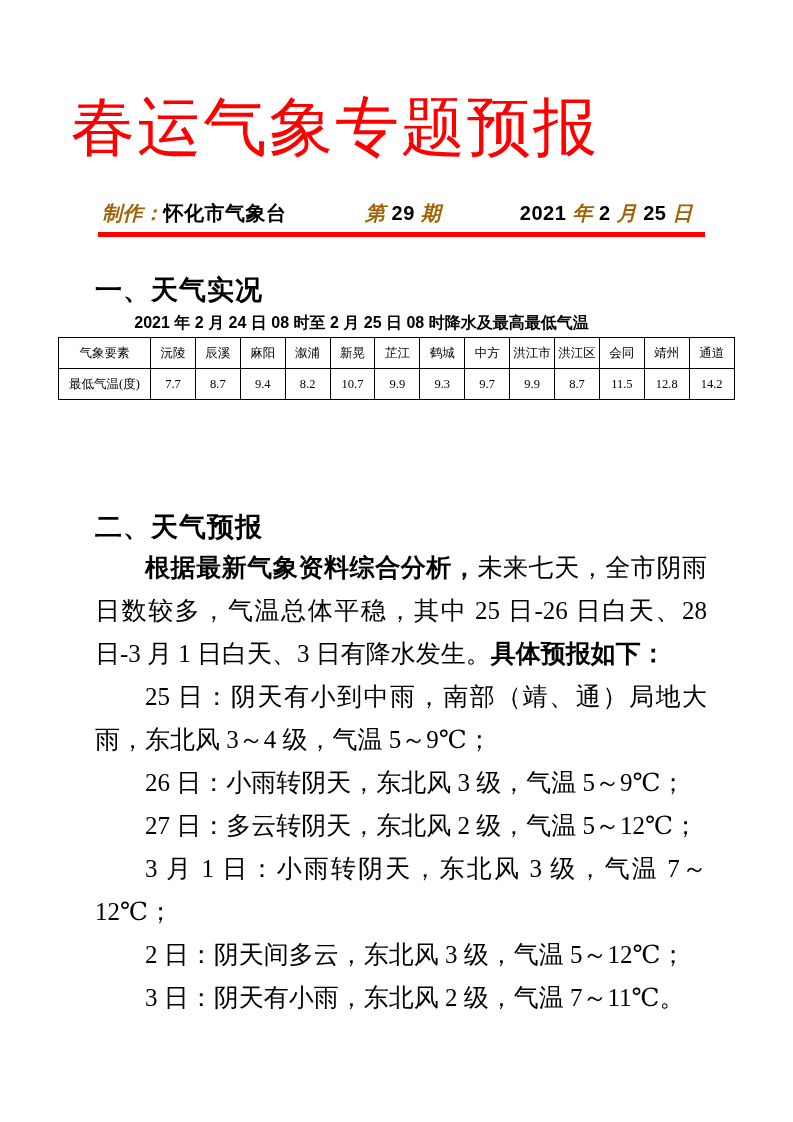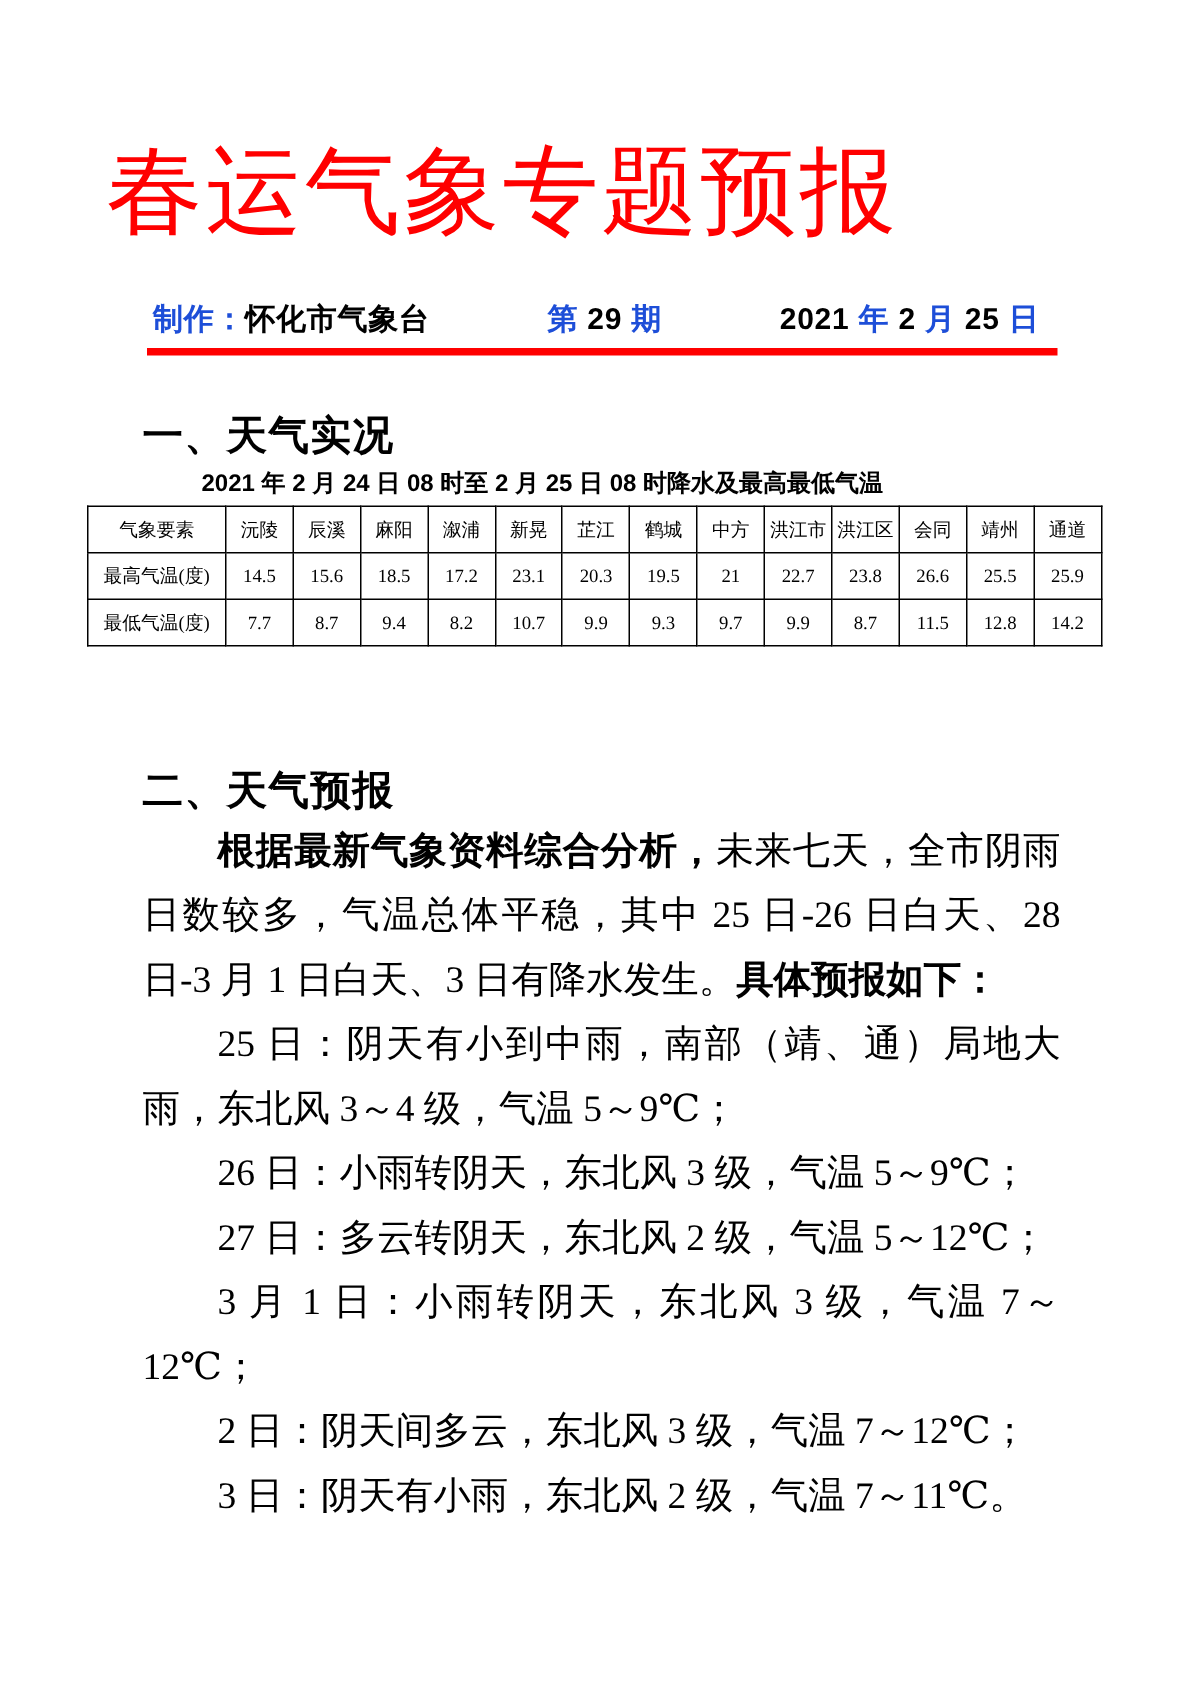"制作：" .red { color: #1d4ed8 -> #a16207; font-style: none -> italic }
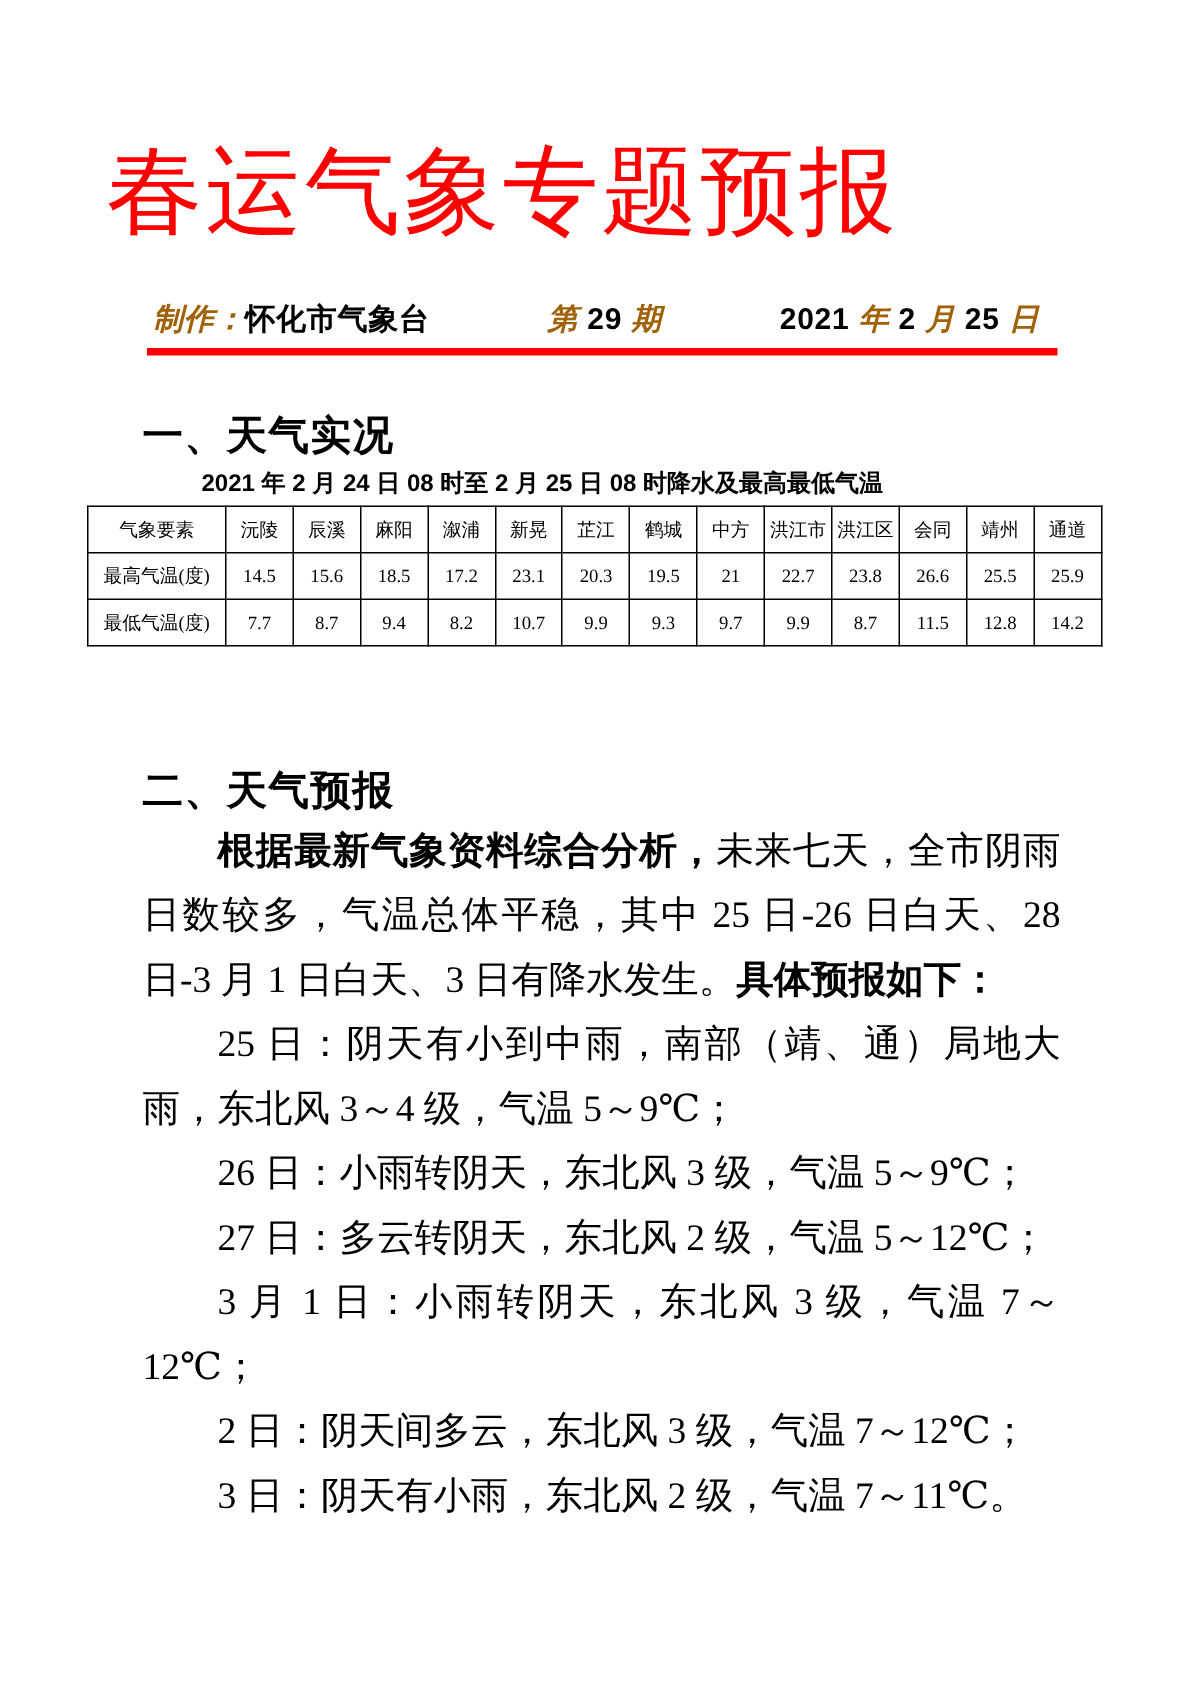"最高气温(度)" tr { html: <tr> <td>最高气温(度)</td> <td>14.5</td> <td>15.6</td> <td>18.5</td> <td>17.2</td> <td>23.1</td> <td>20.3</td> <td>19.5</td> <td>21</td> <td>22.7</td> <td>23.8</td> <td>26.6</td> <td>25.5</td> <td>25.9</td> </tr> -> none }
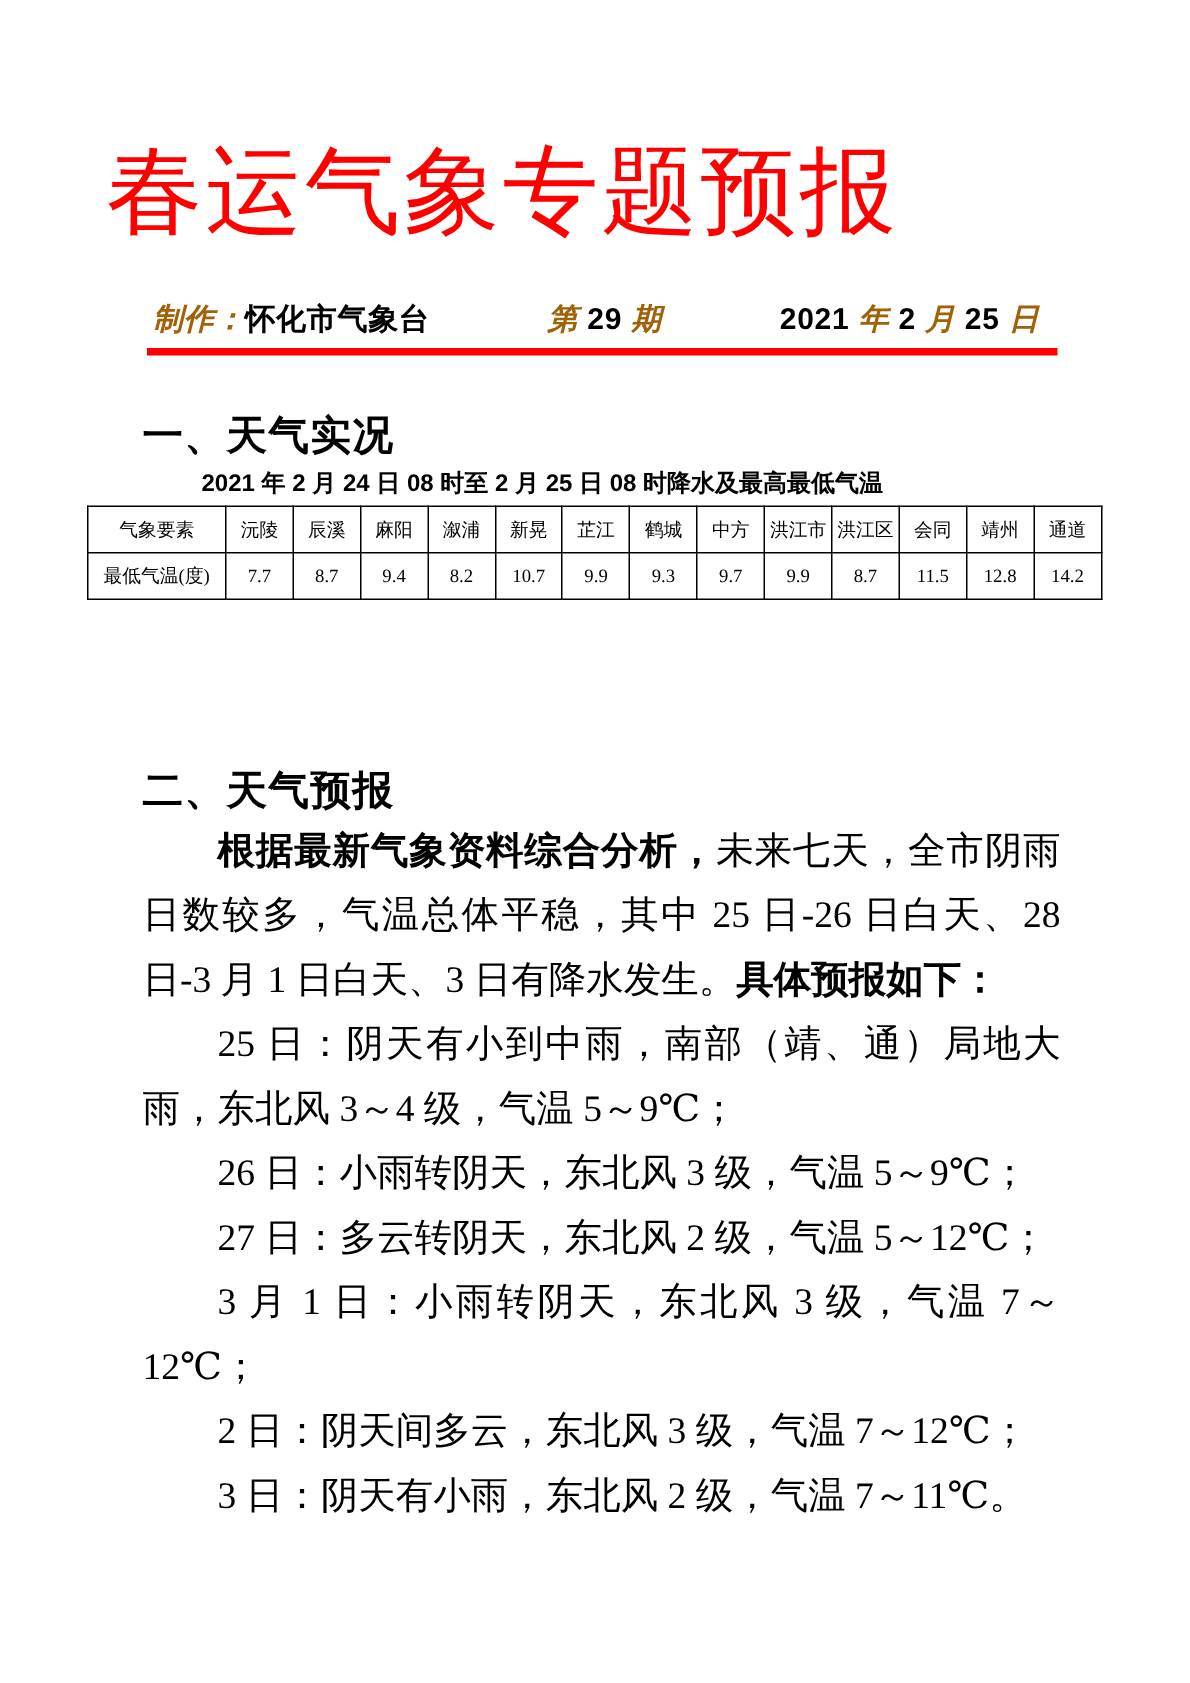"2 日：阴天间多云，东北风 3 级，气温 7～12℃；" p { text: 7 -> 5 }
